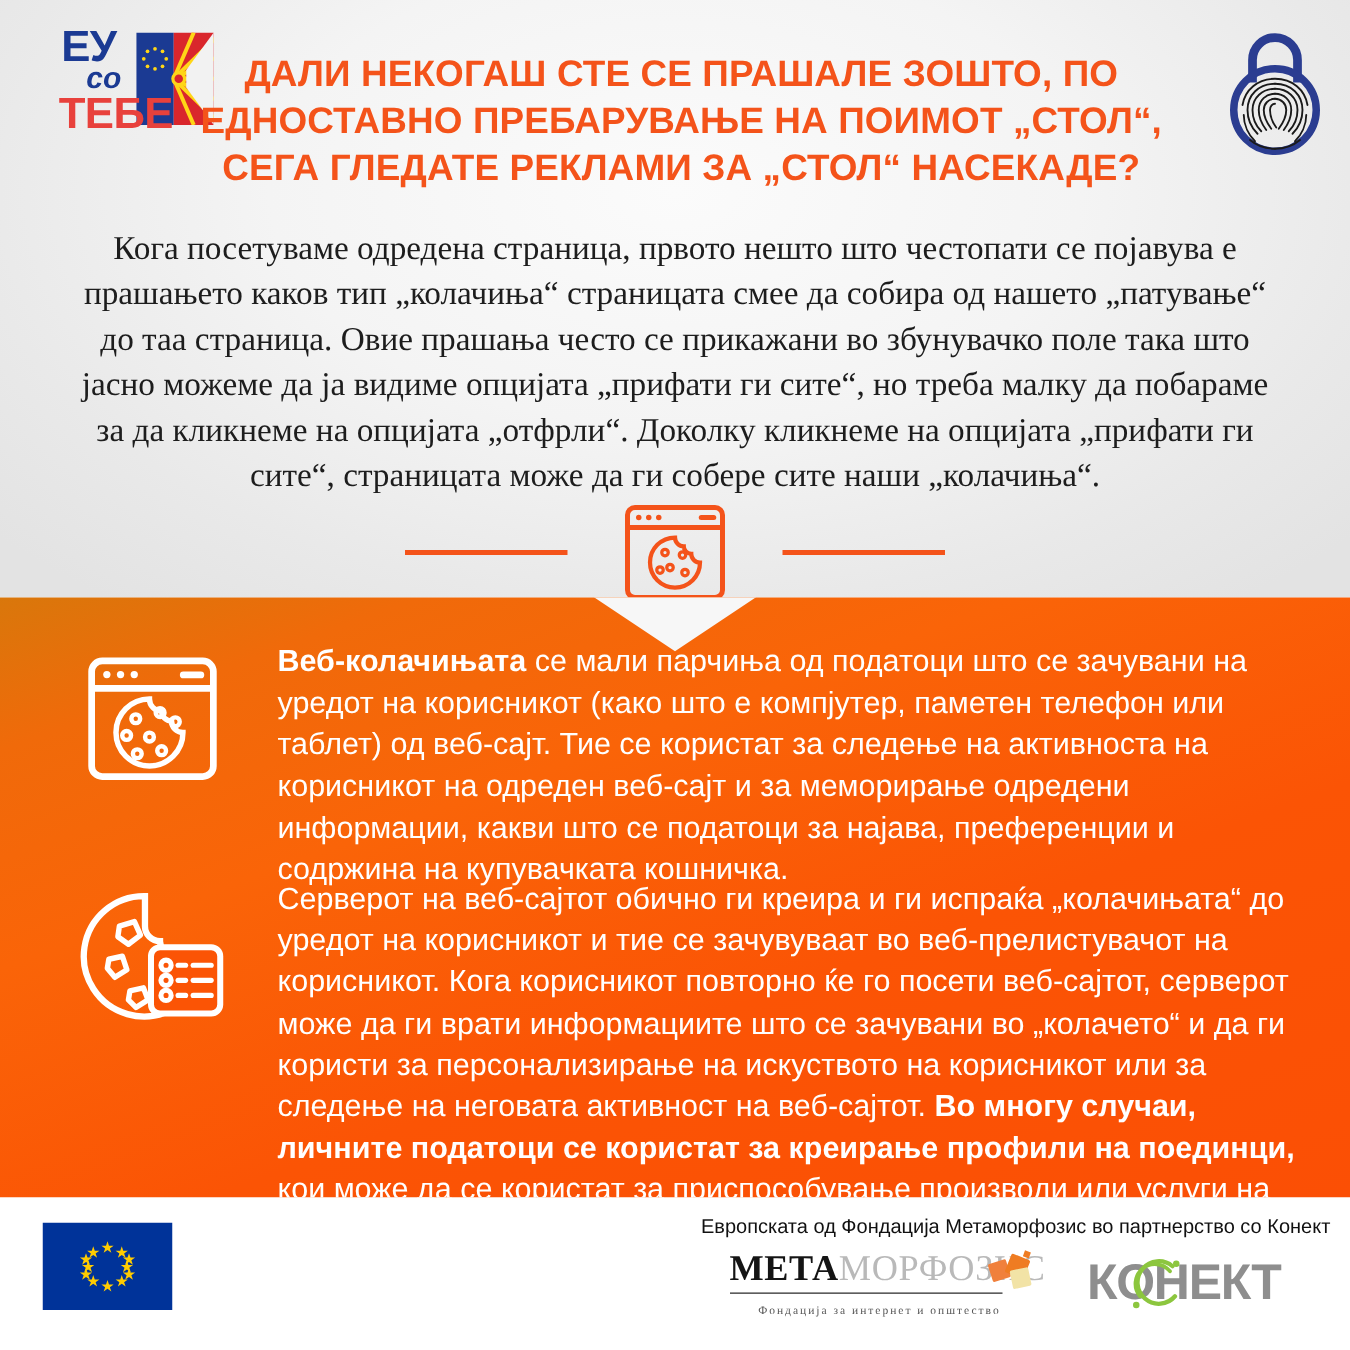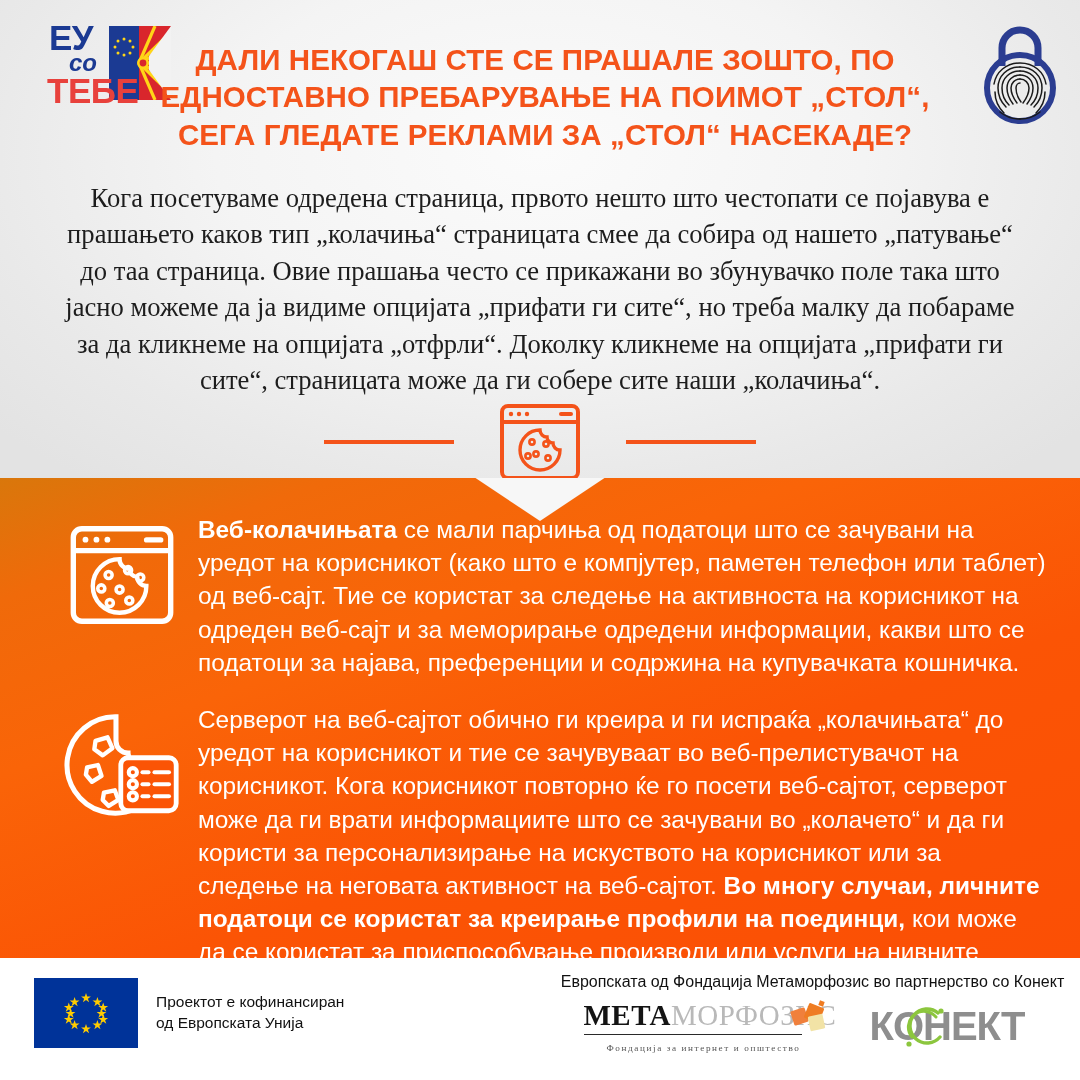"Веб-колачињата се мали парчиња од" .block-text { margin-left: none -> 24px }
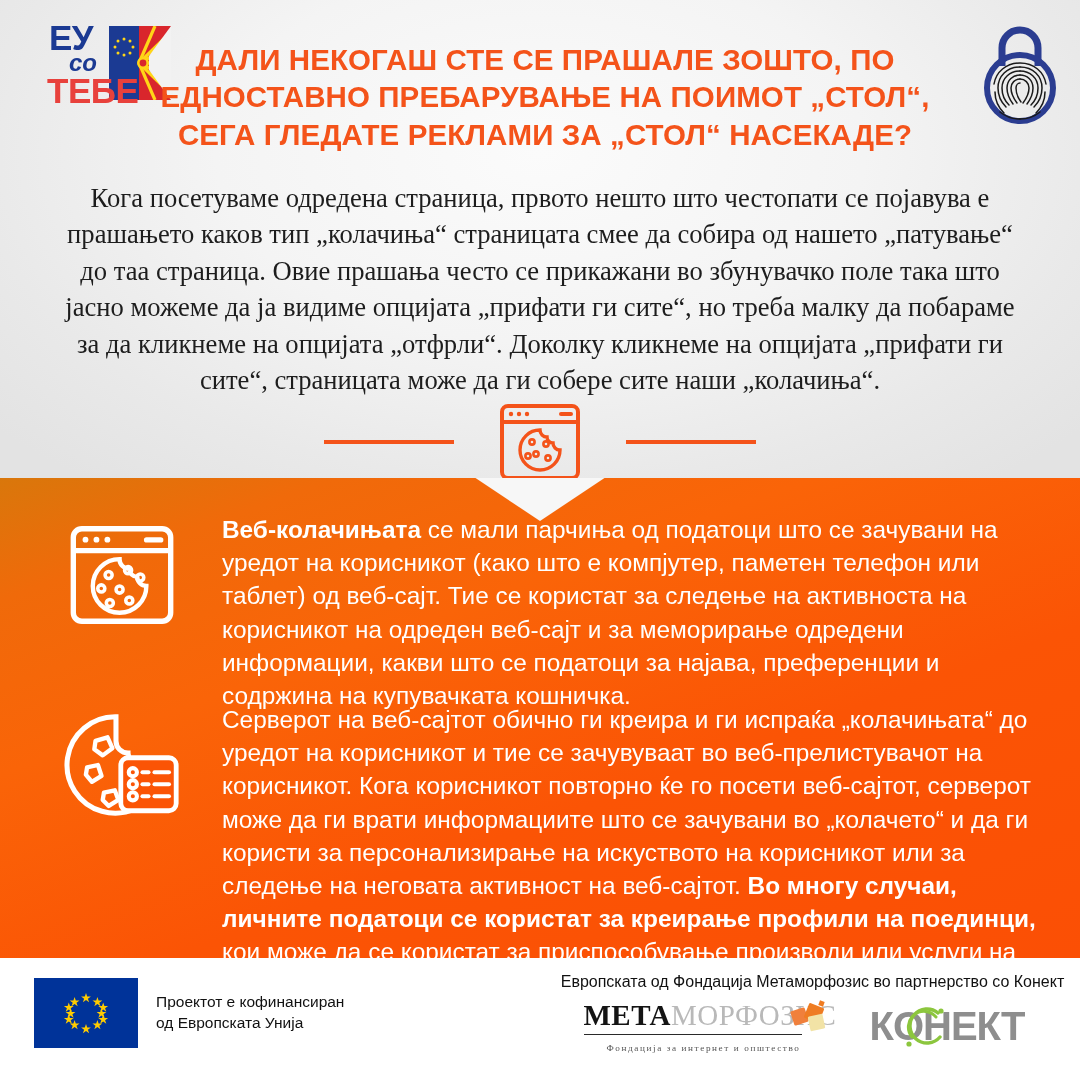"Проектот е кофинансиран" div.eu-flag-text { html: <div> <div>Проектот е кофинансиран</div> <div>од Европската Унија</div> </div> -> none }
